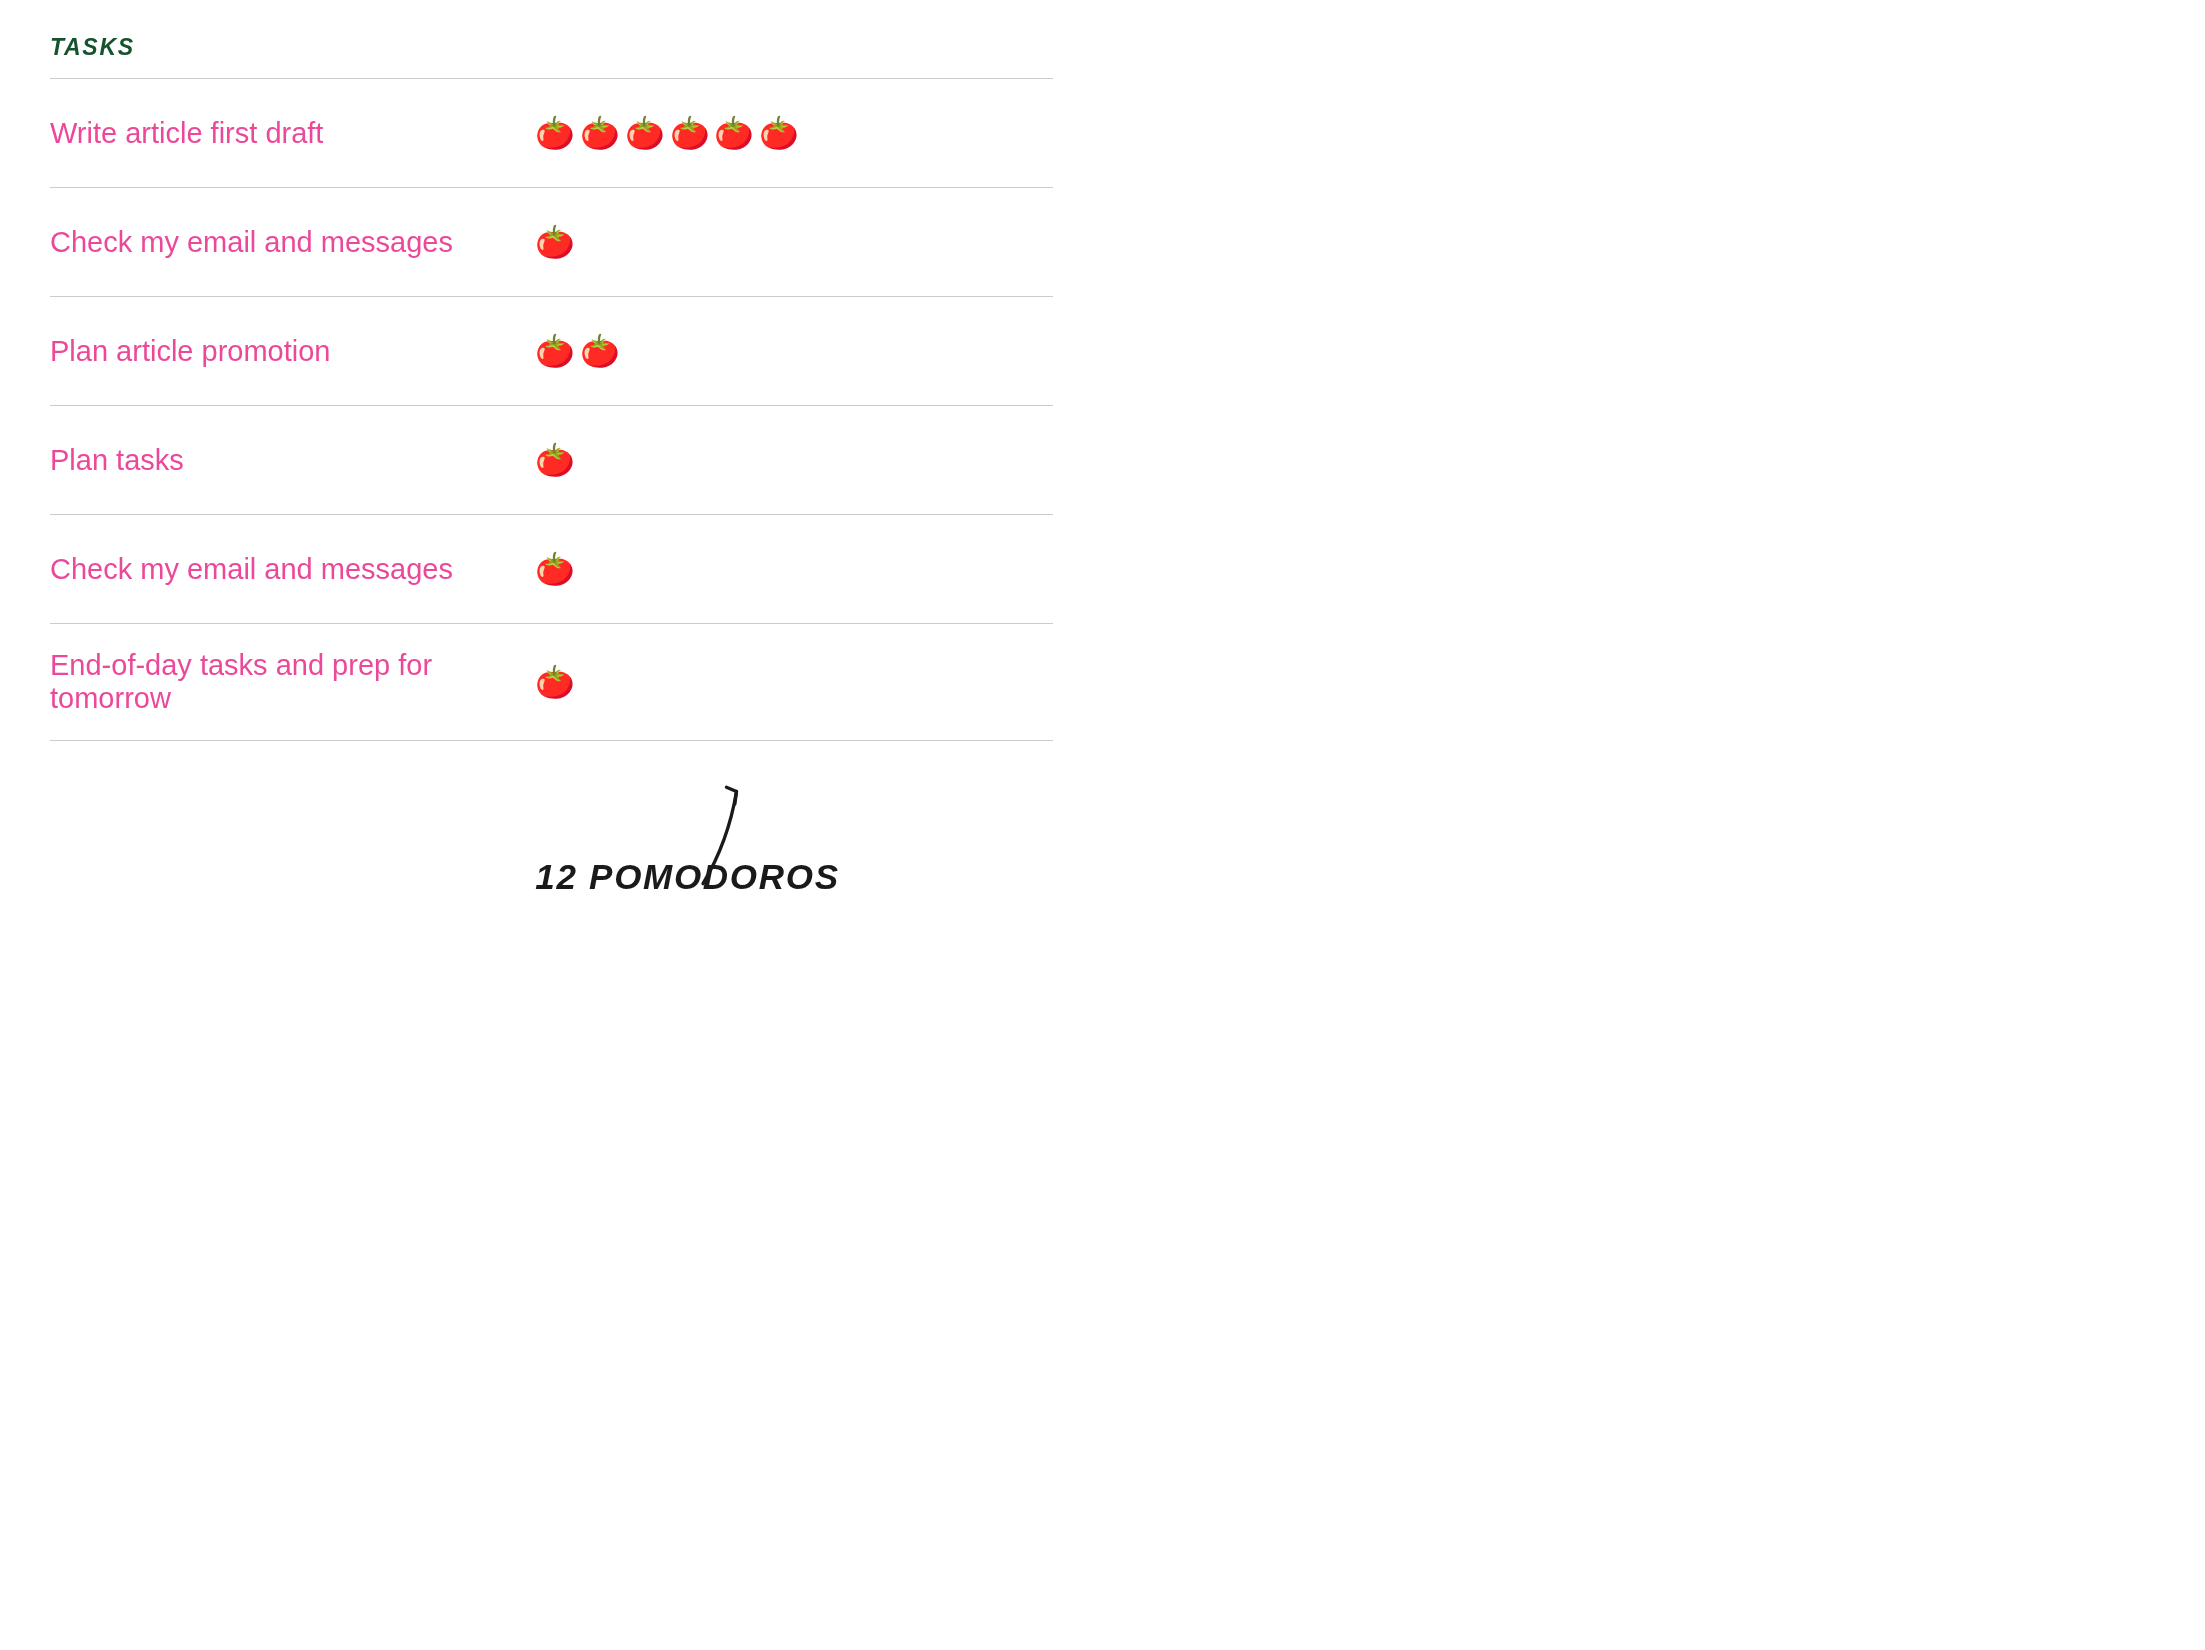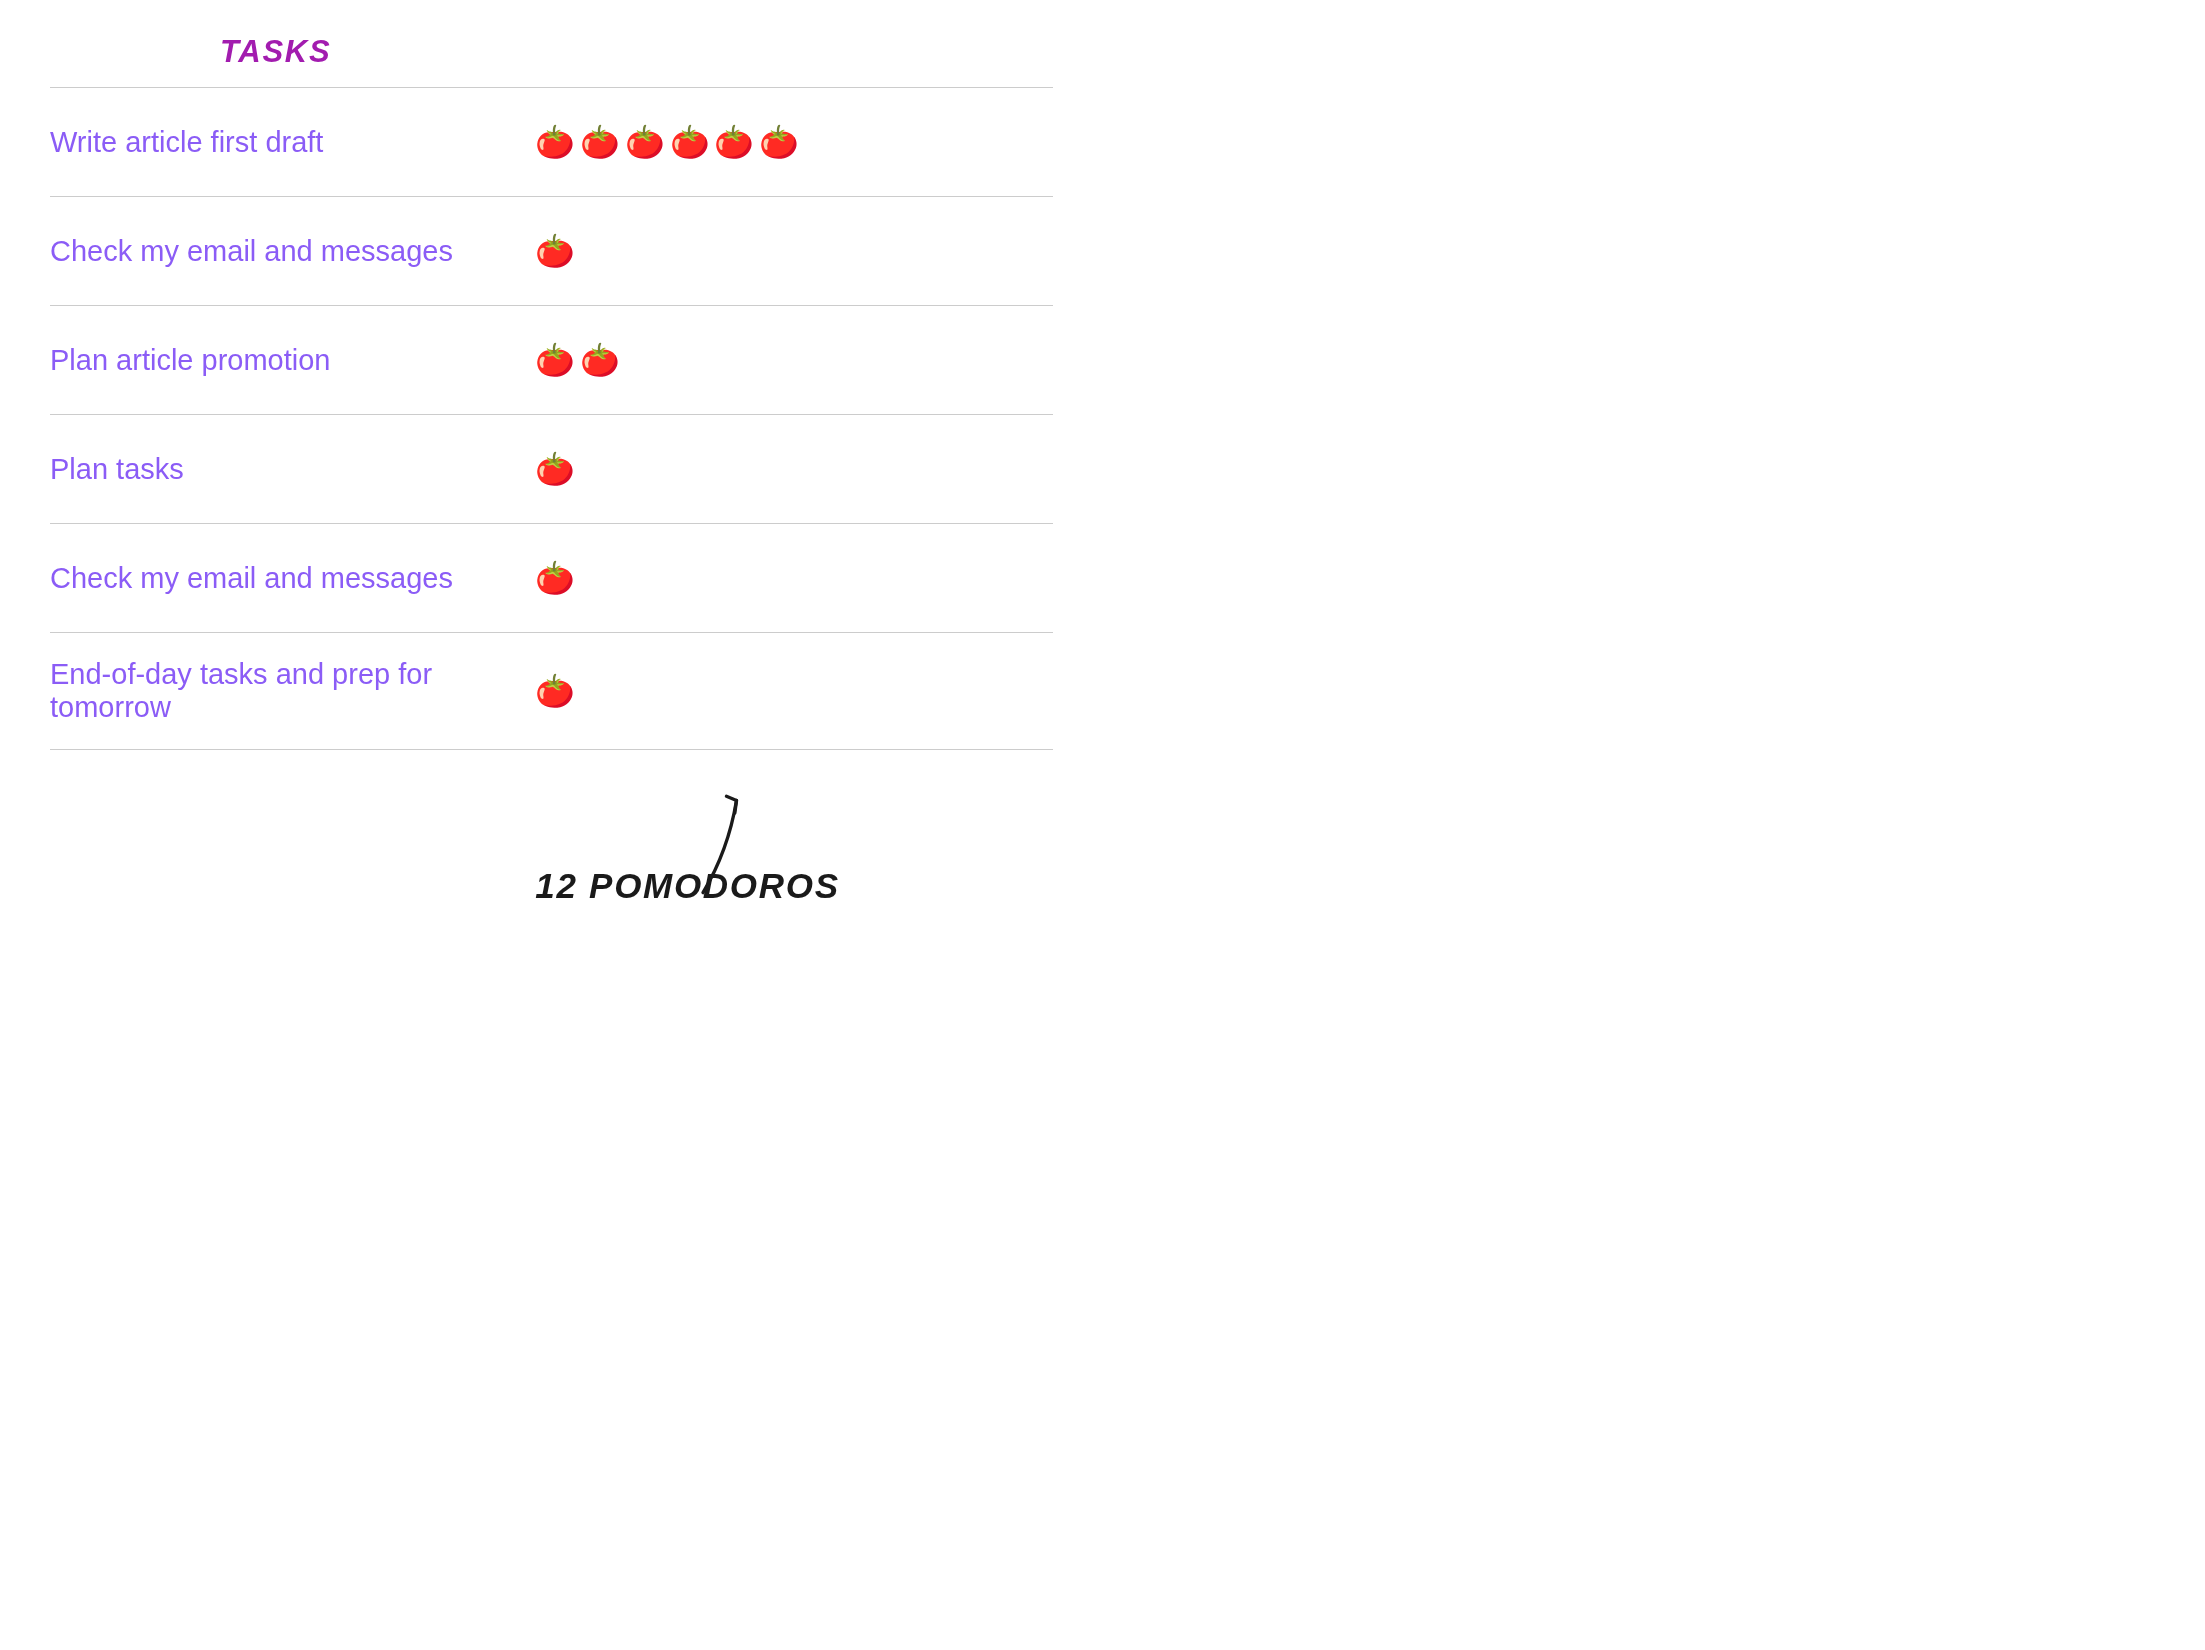"TASKS" .header-tasks { color: #a21caf -> #14532d; font-size: 31px -> 23px; text-align: center -> none }
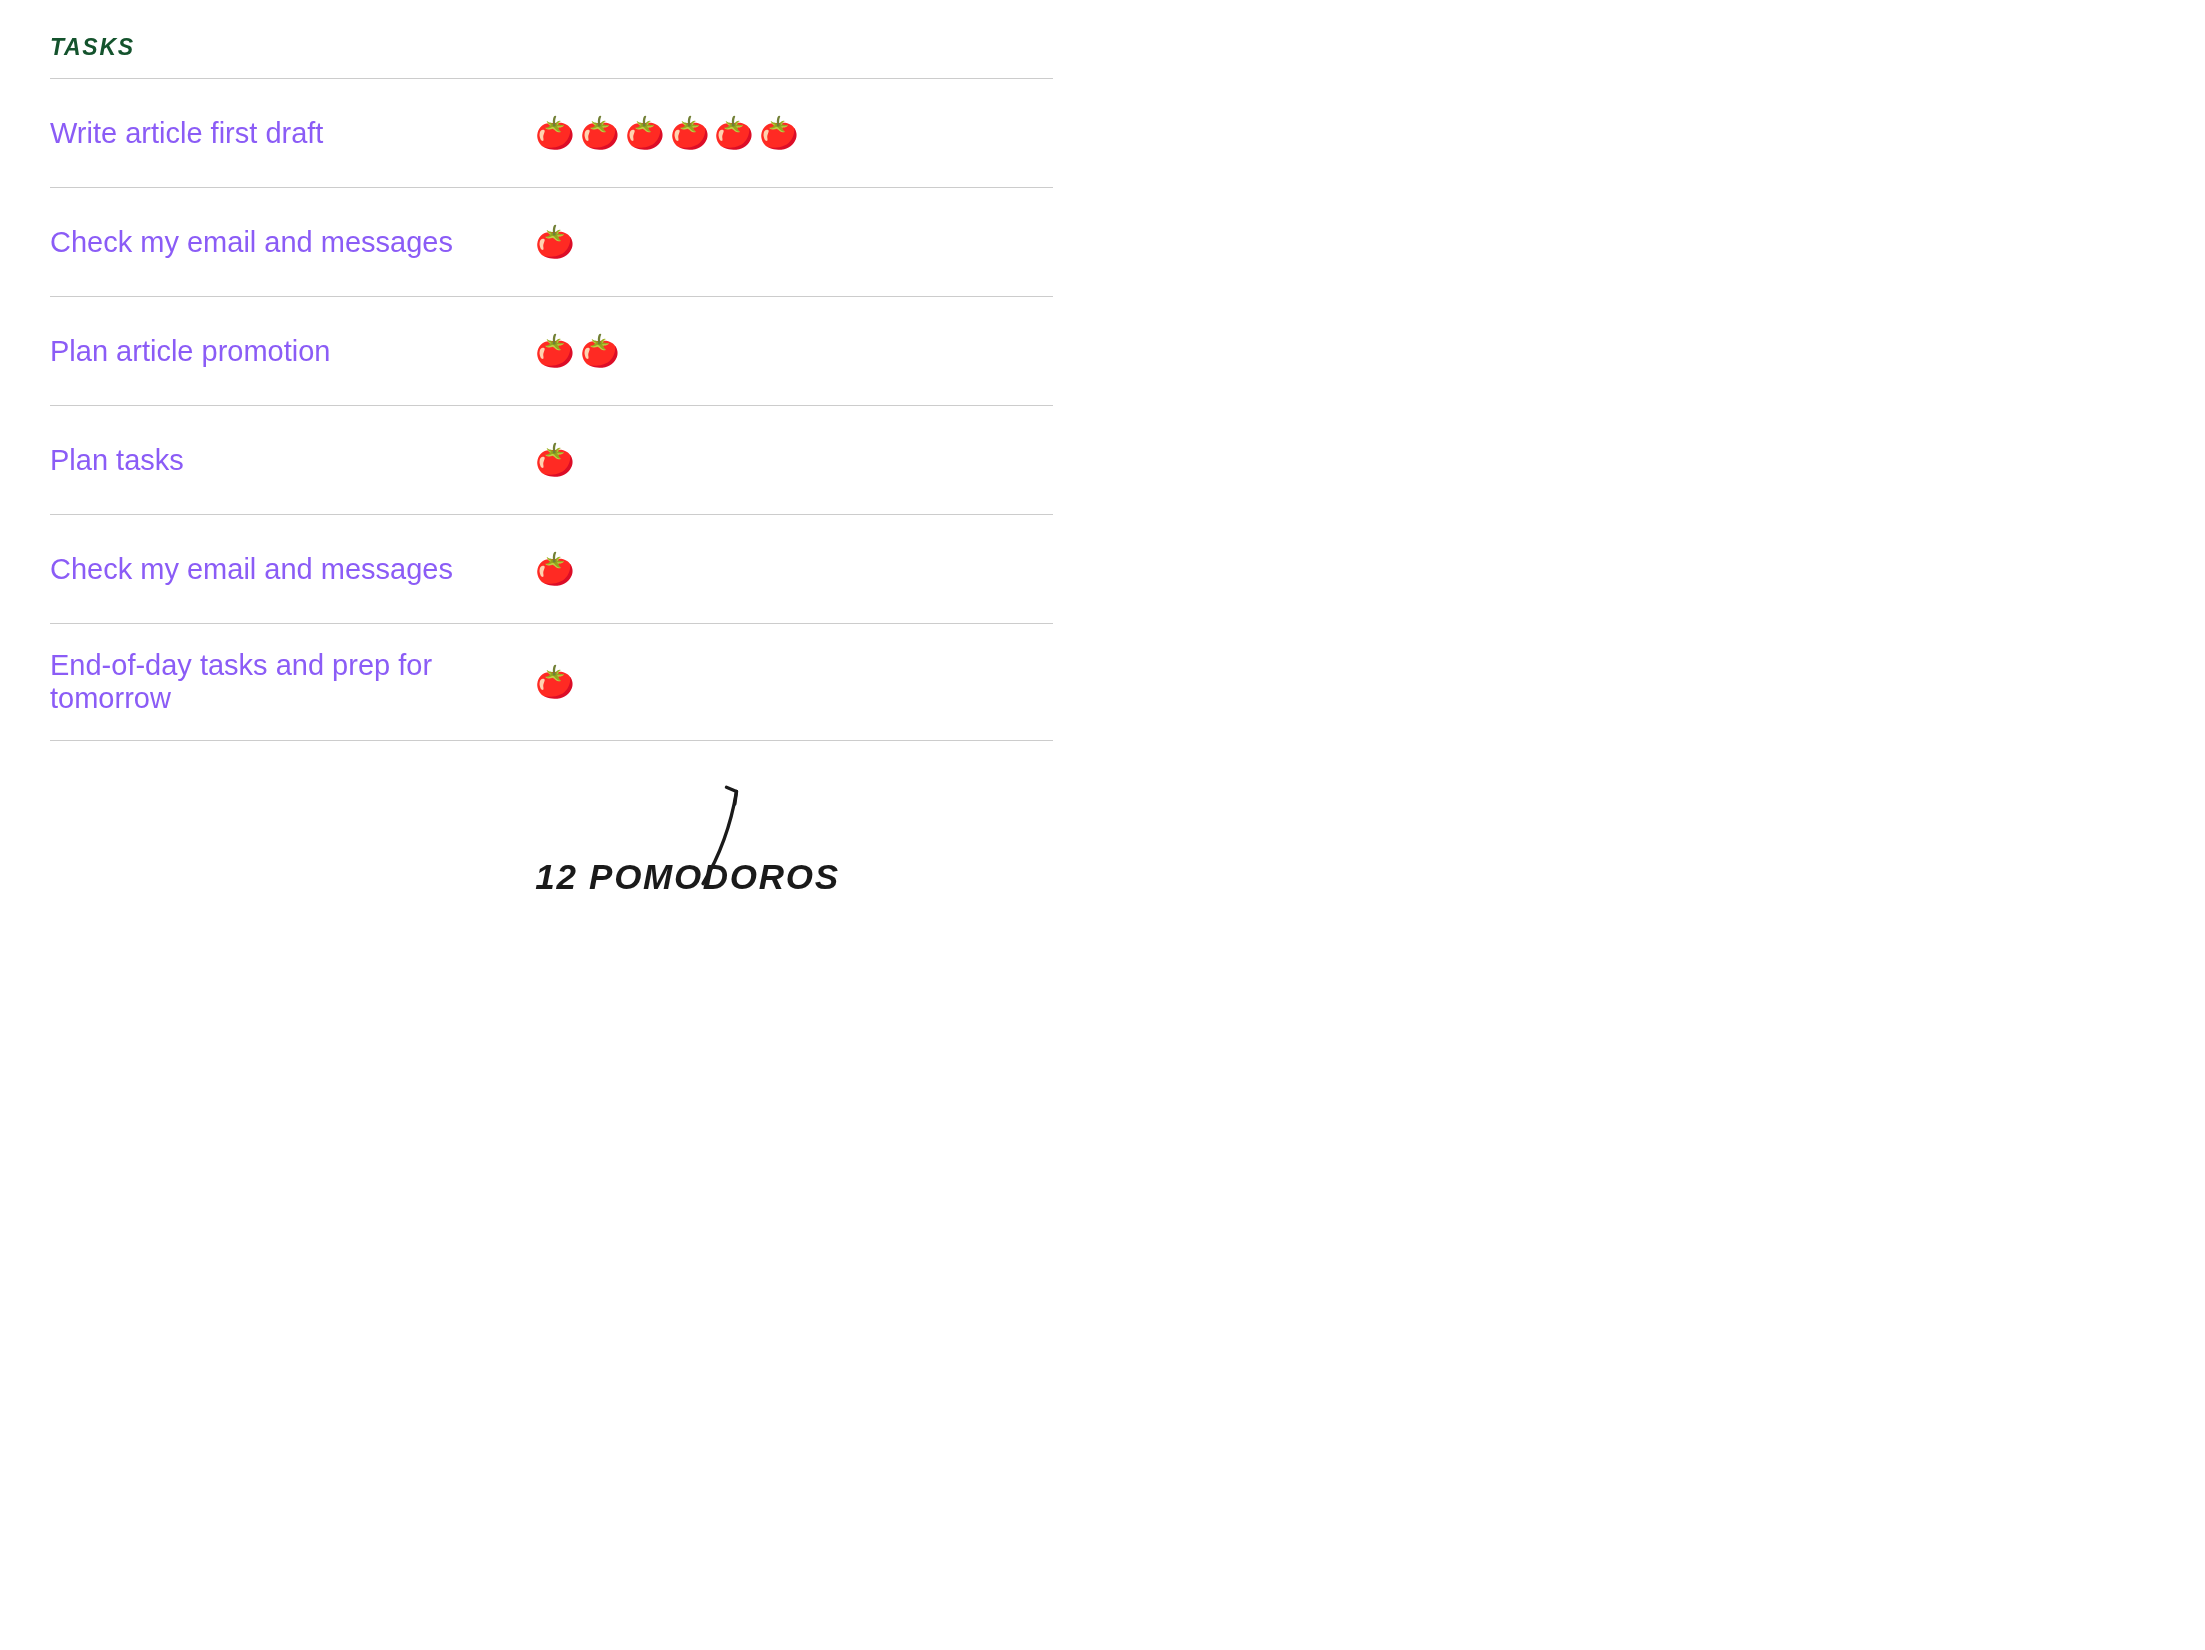"Write article first draft" .task-name { color: #8b5cf6 -> #ec4899 }
